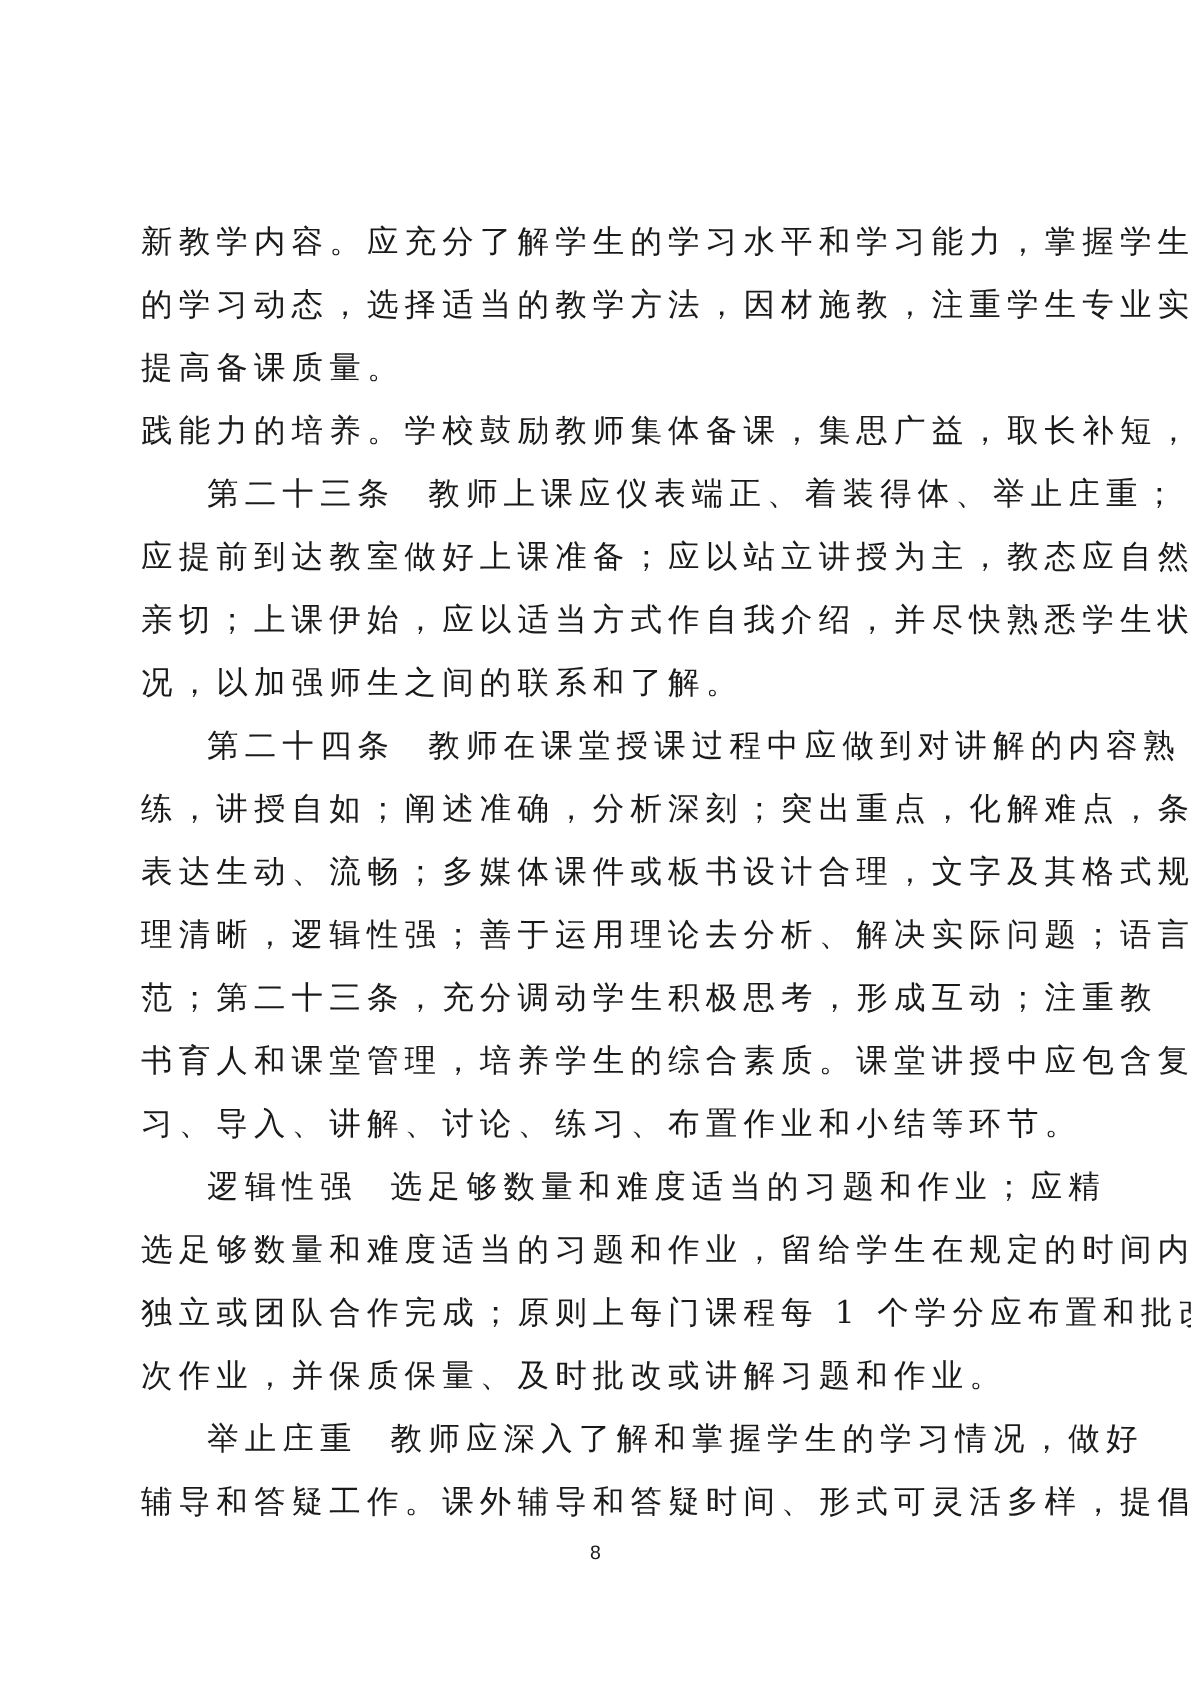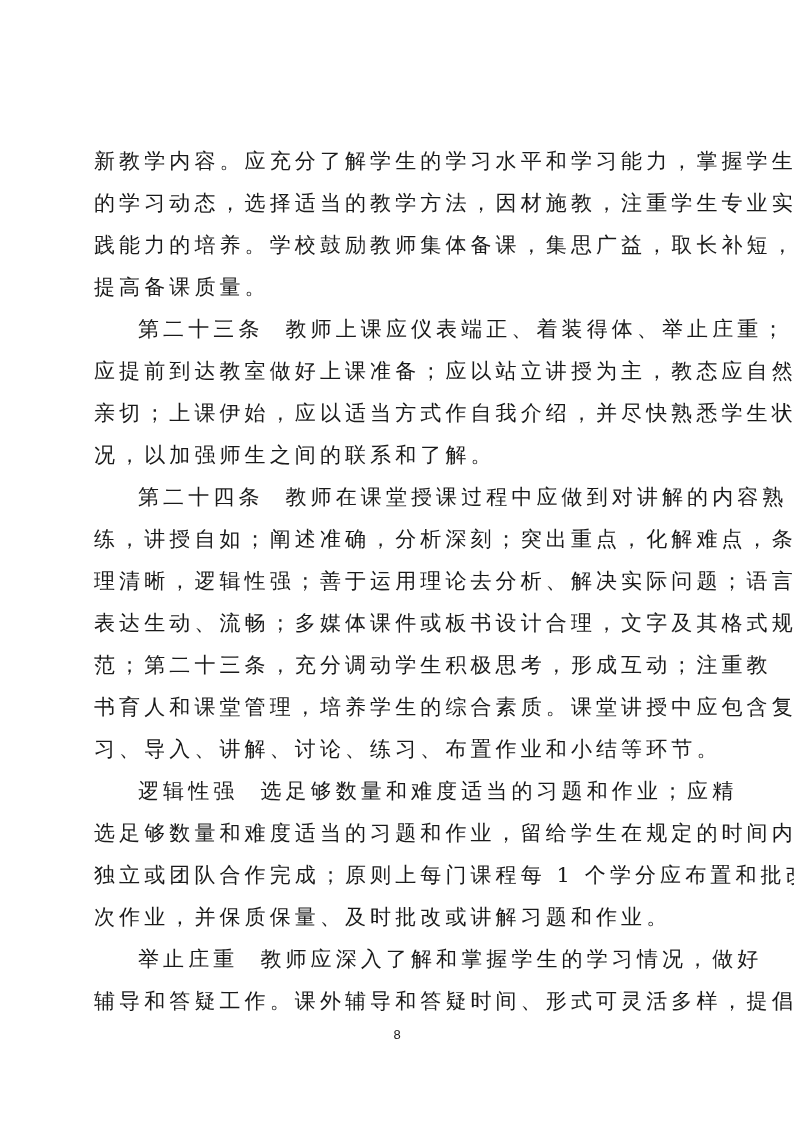"践能力的培养。学校鼓励教师集体备课，集思广益，取长补短，" div.line { order: before "提高备课质量。" -> after "提高备课质量。" }
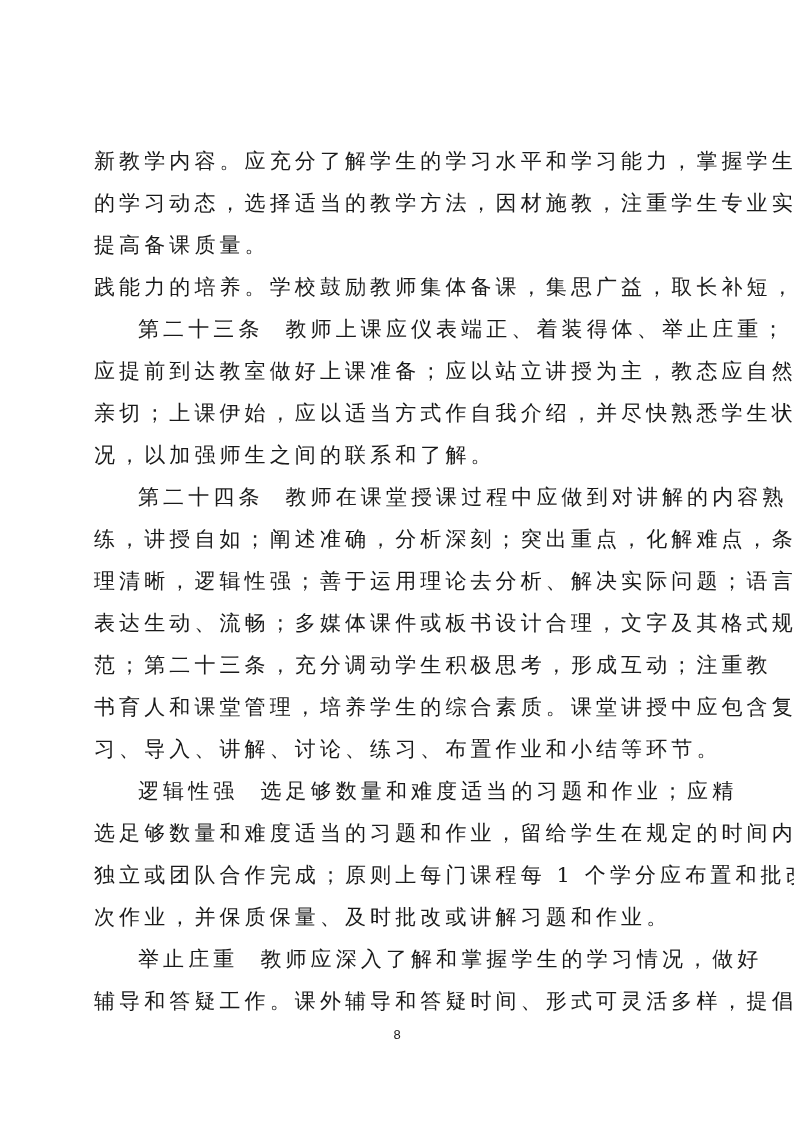"理清晰，逻辑性强；善于运用理论去分析、解决实际问题；语言" div.line { order: before "表达生动、流畅；多媒体课件或板书设计合理，文字及其格式规" -> after "表达生动、流畅；多媒体课件或板书设计合理，文字及其格式规" }
